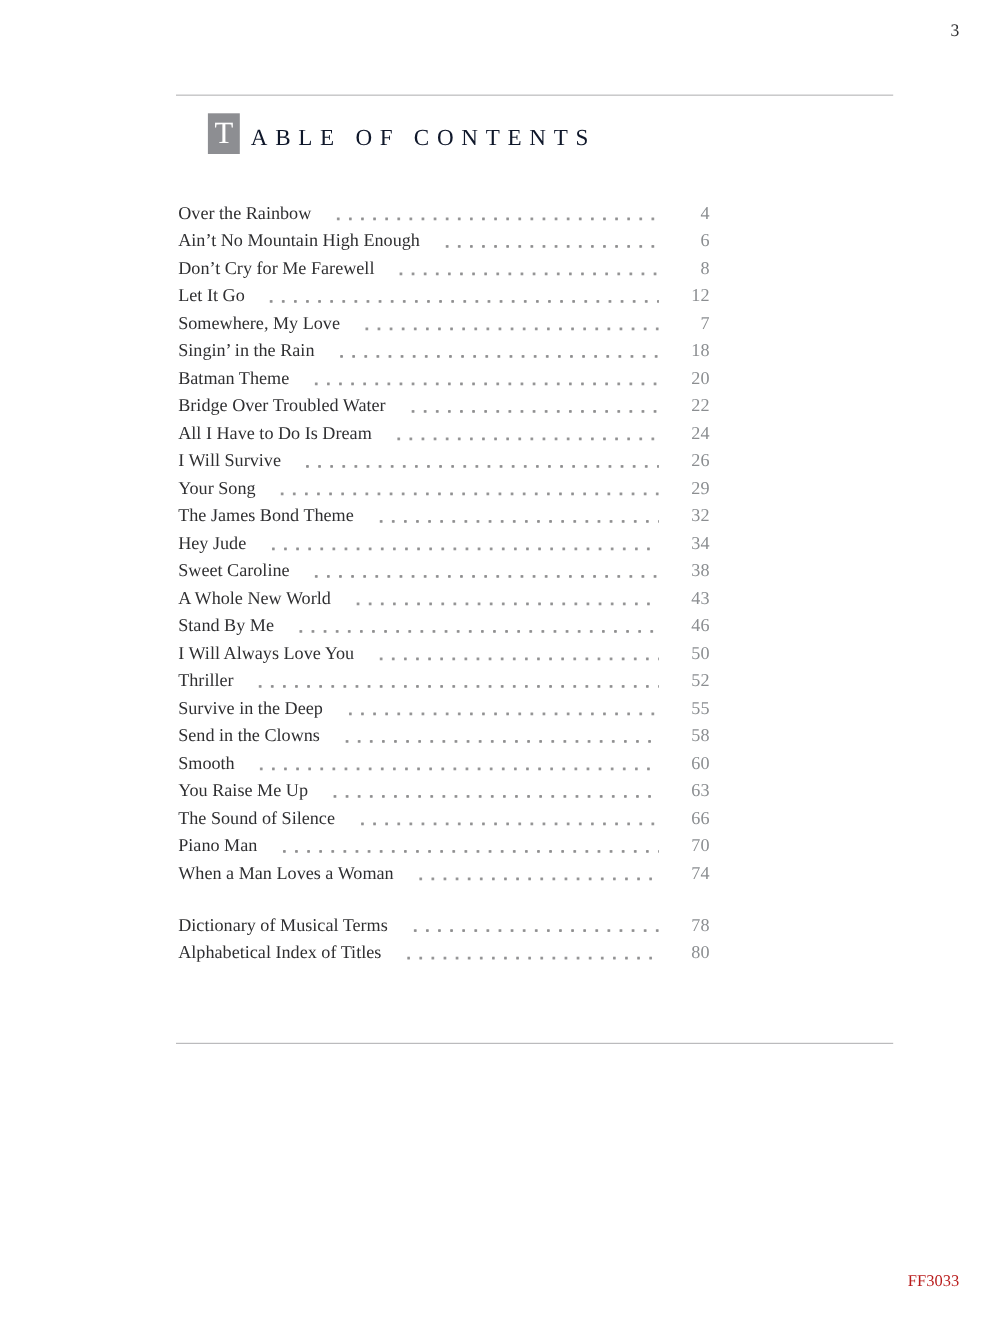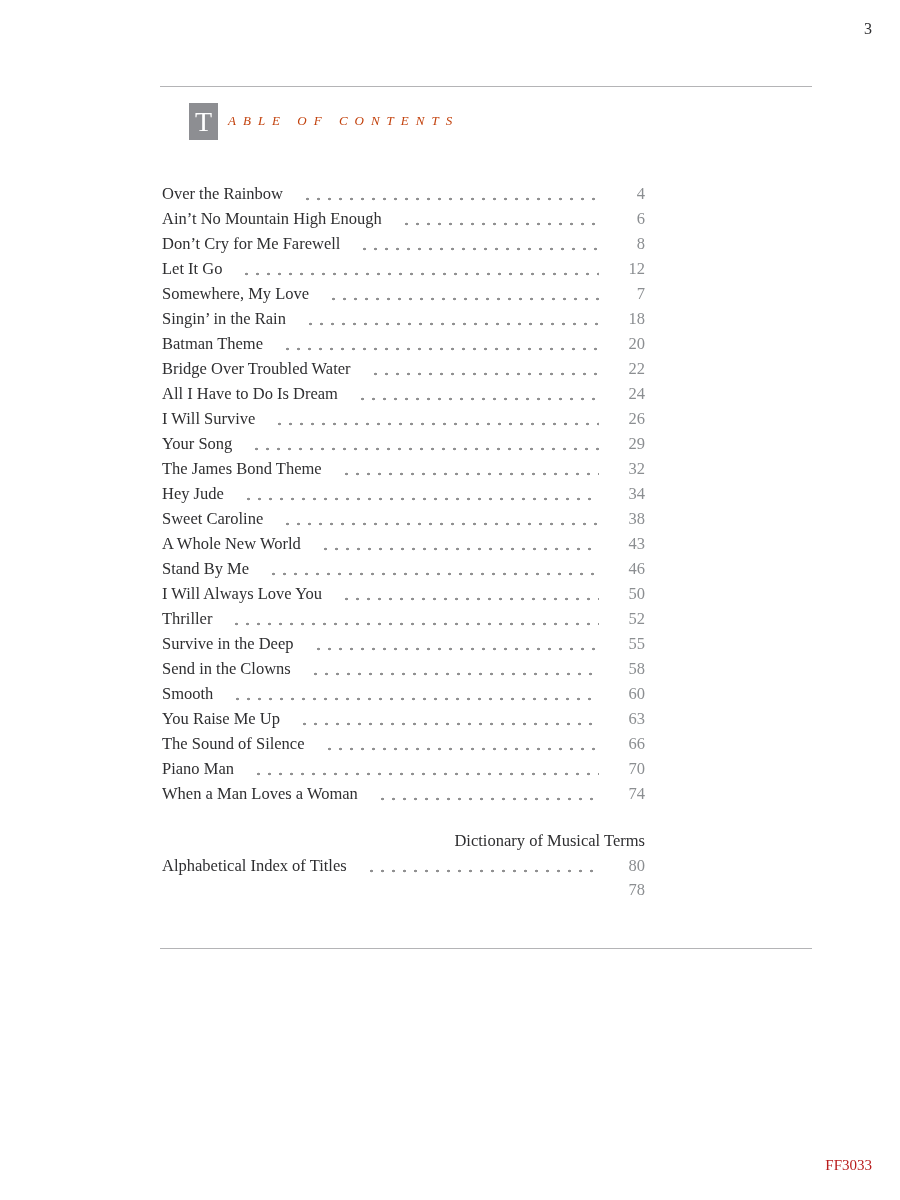"ABLE OF CONTENTS" .title-rest { color: #c2410c -> #0f172a; font-size: 13px -> 21px; font-style: italic -> none }
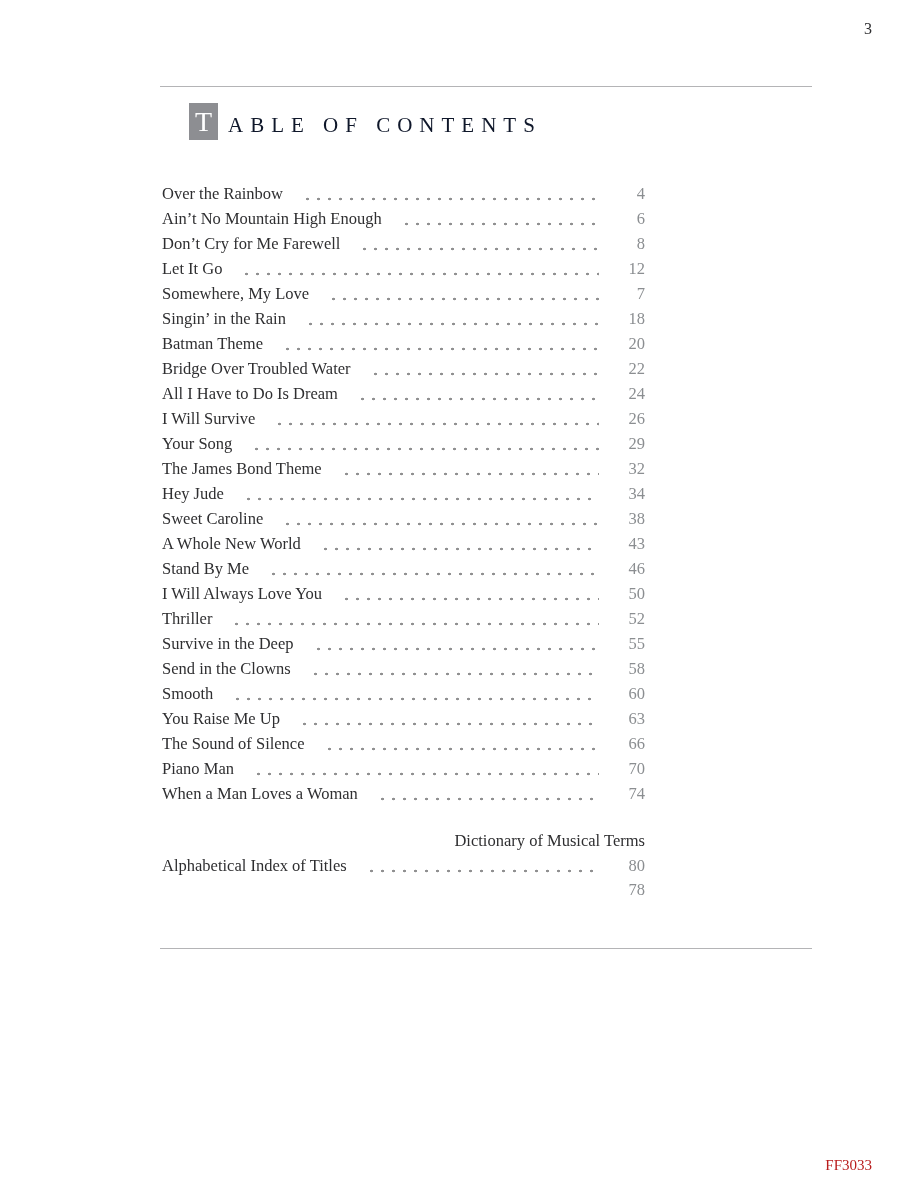"Over the Rainbow" .toc-row { align-items: flex-end -> flex-start }
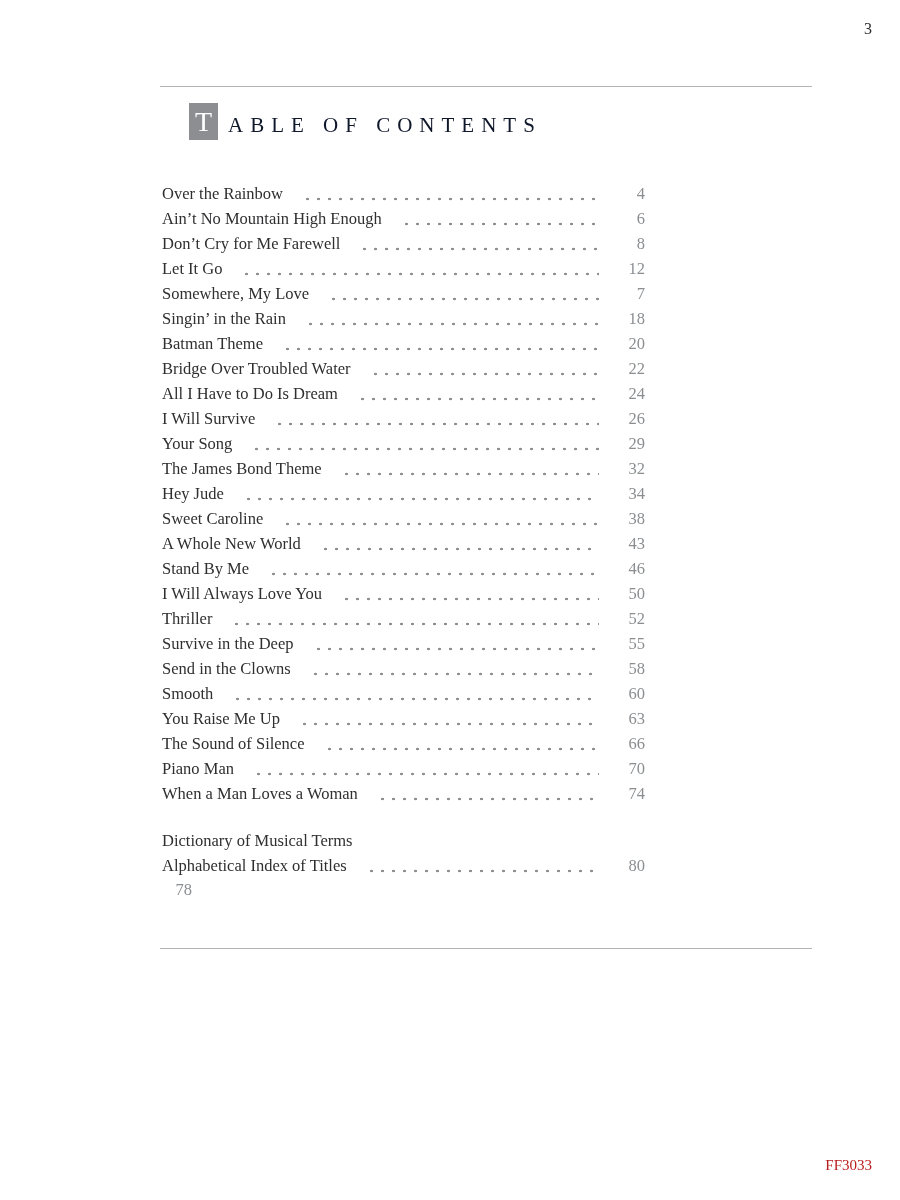"Dictionary of Musical Terms" .toc-row.back-first { flex-direction: column -> none }
